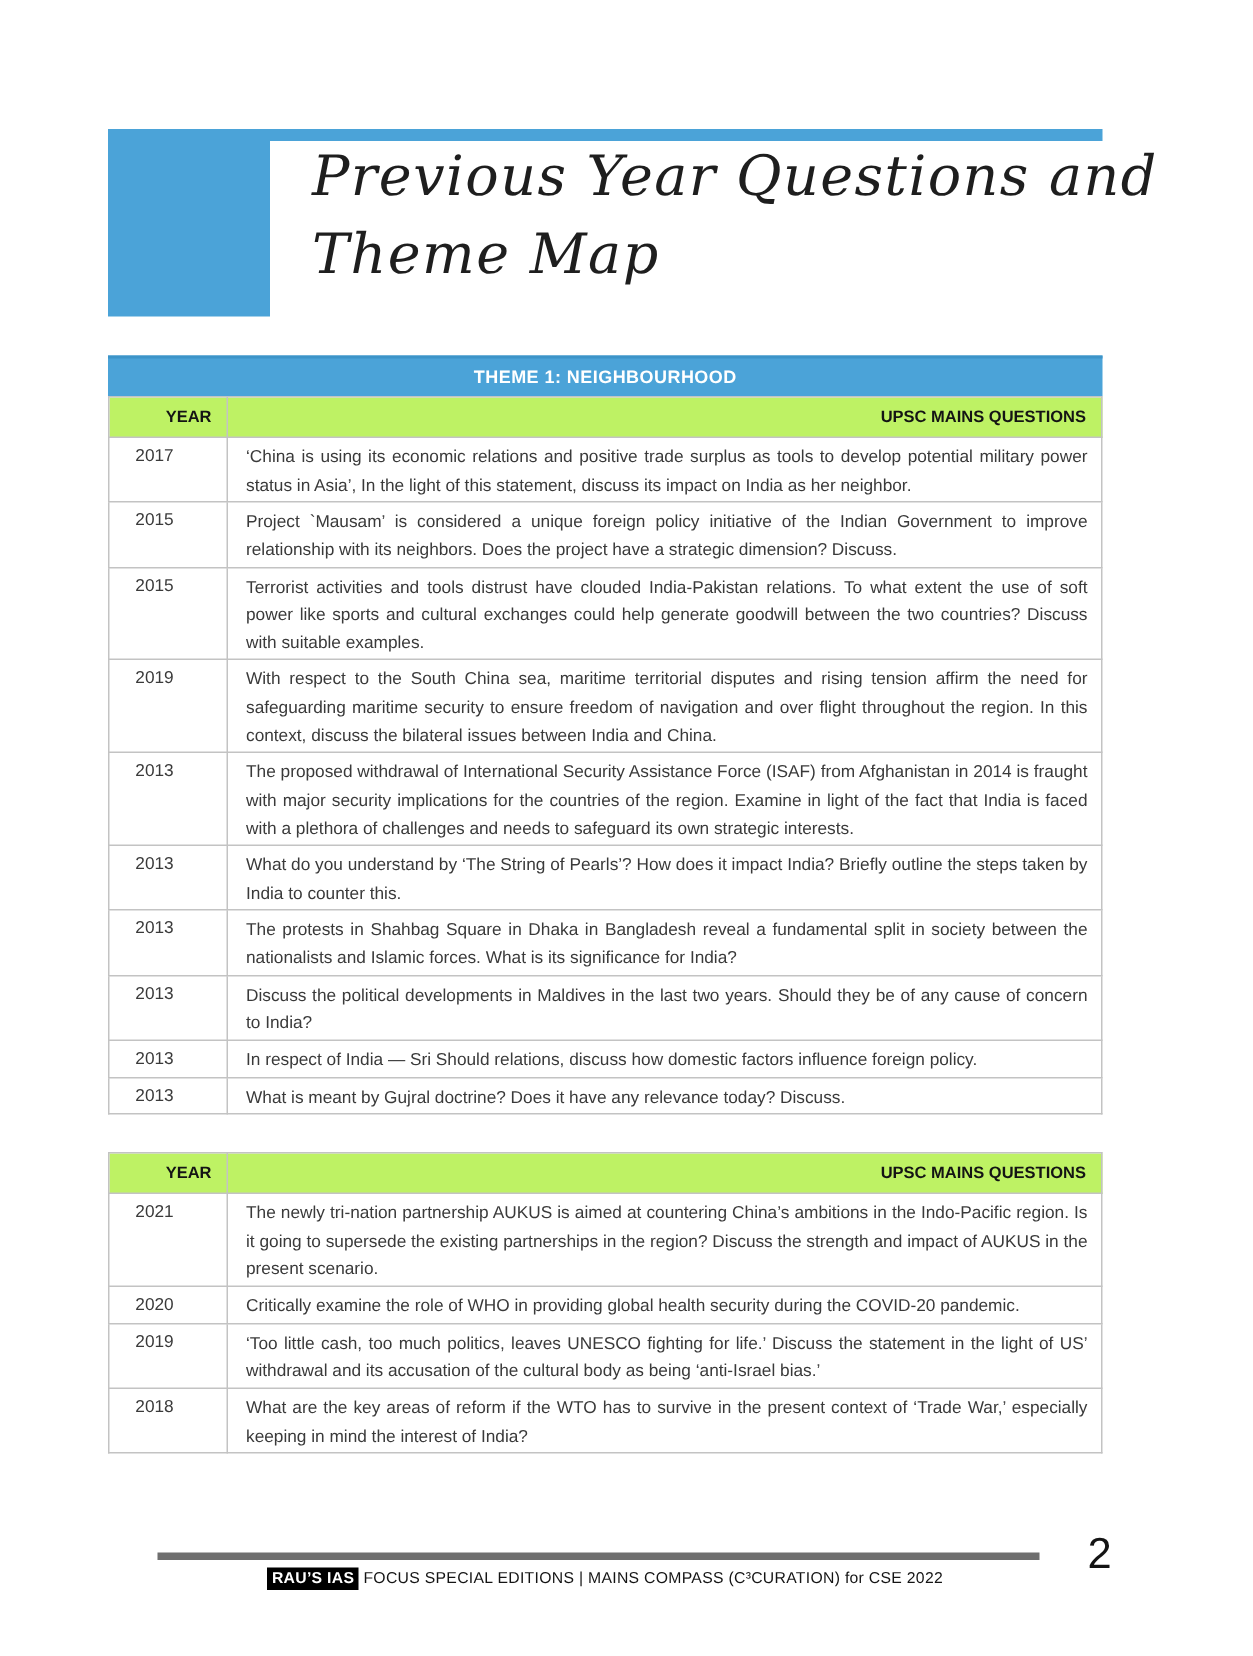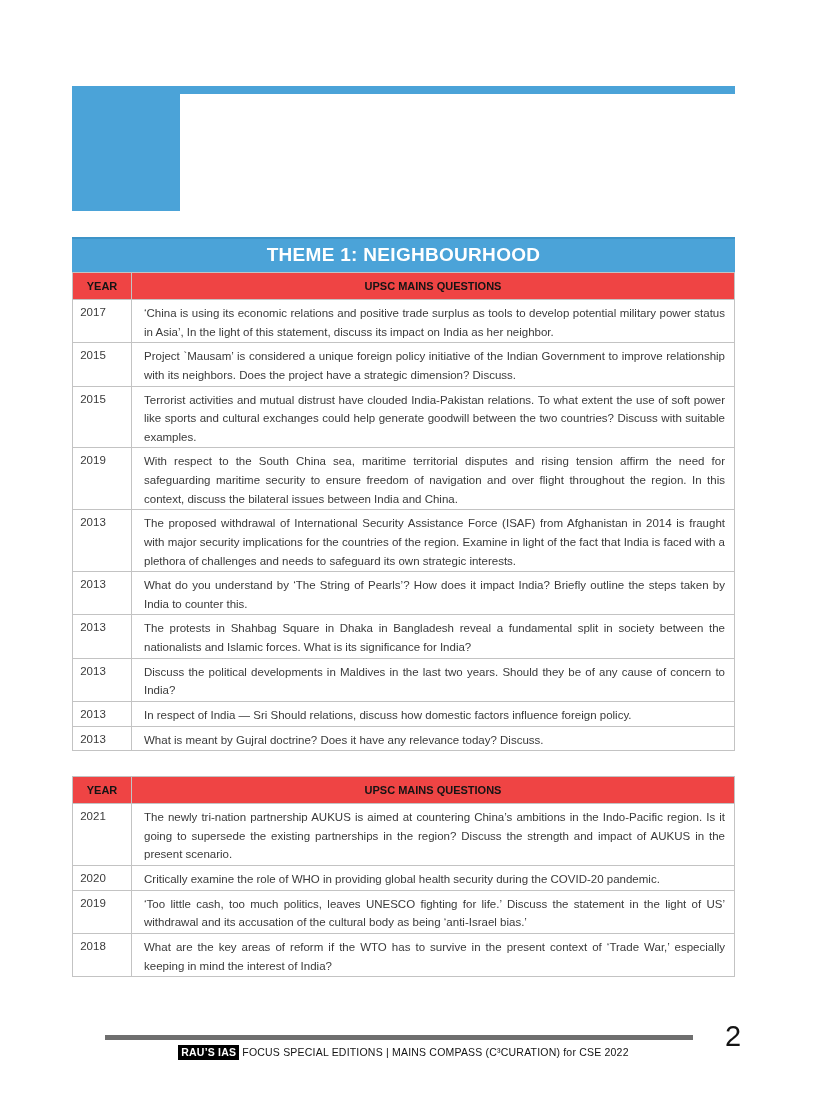"Previous Year Questions and" div.banner-titles { html: none -> <div> <div>Previous Year Questions and</div> <div>Theme Map</div> </div> }
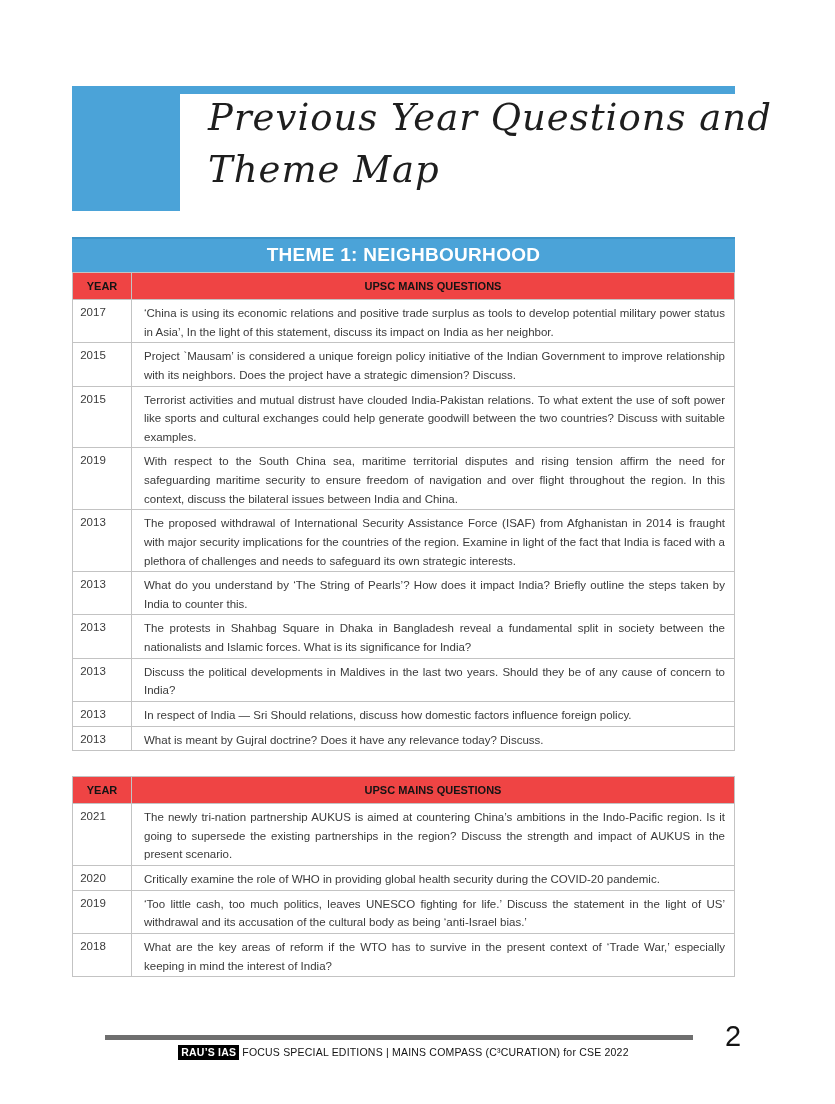"THEME 1: NEIGHBOURHOOD" .qtable-title { font-size: 19px -> 12px }
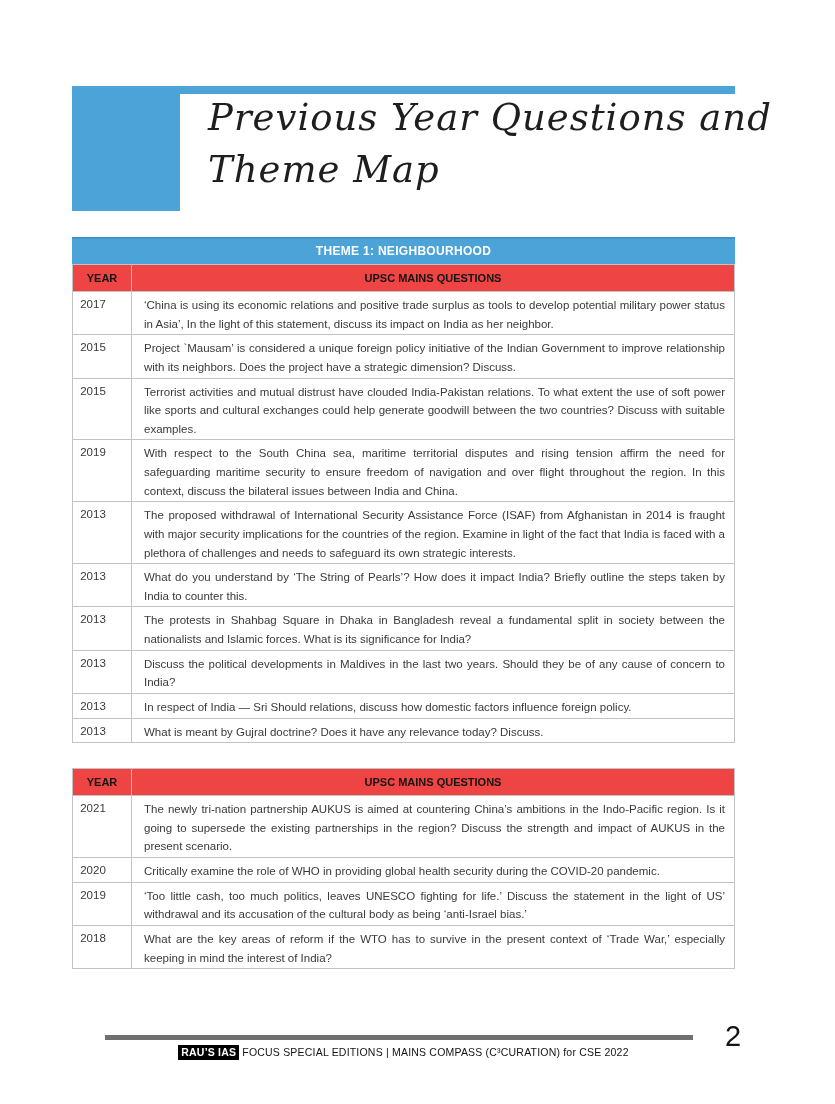"YEAR" table.qs thead th { background: #ef4444 -> #bef264; padding: 7px 0 -> 7px 10px; text-align: center -> right }
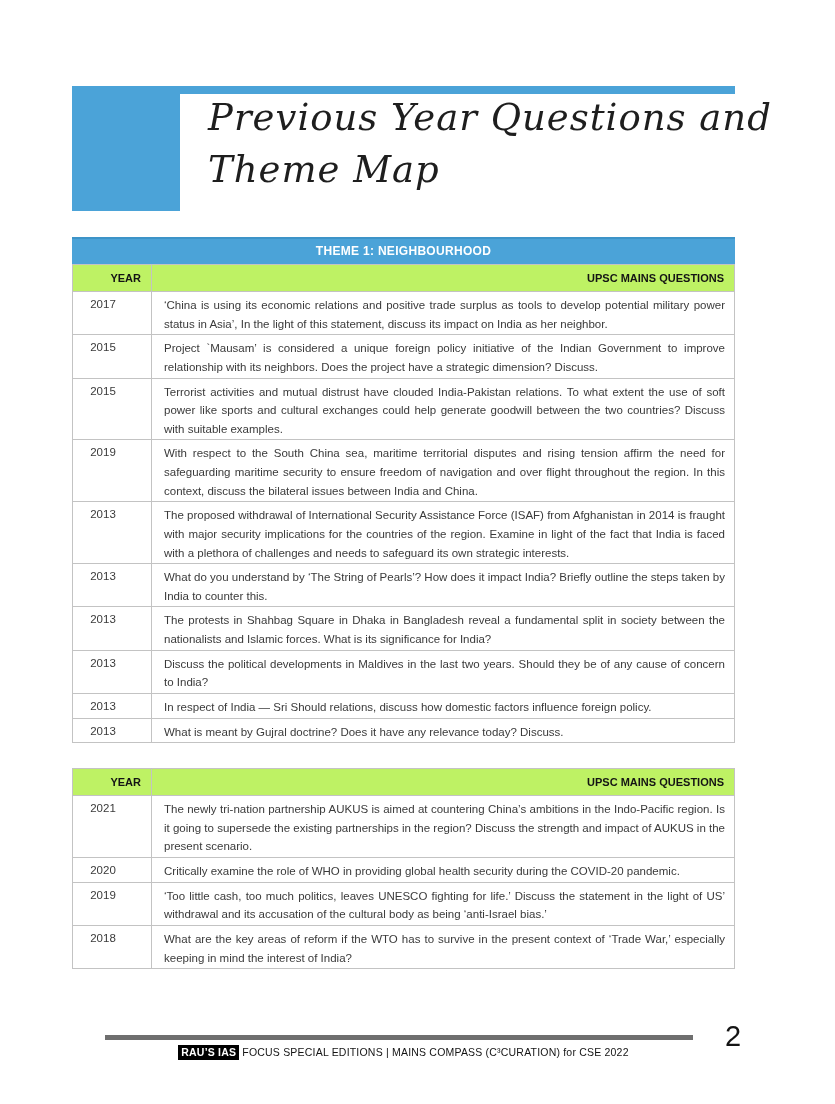"Terrorist activities and mutual distrust" td.q { text: mutual -> tools }
